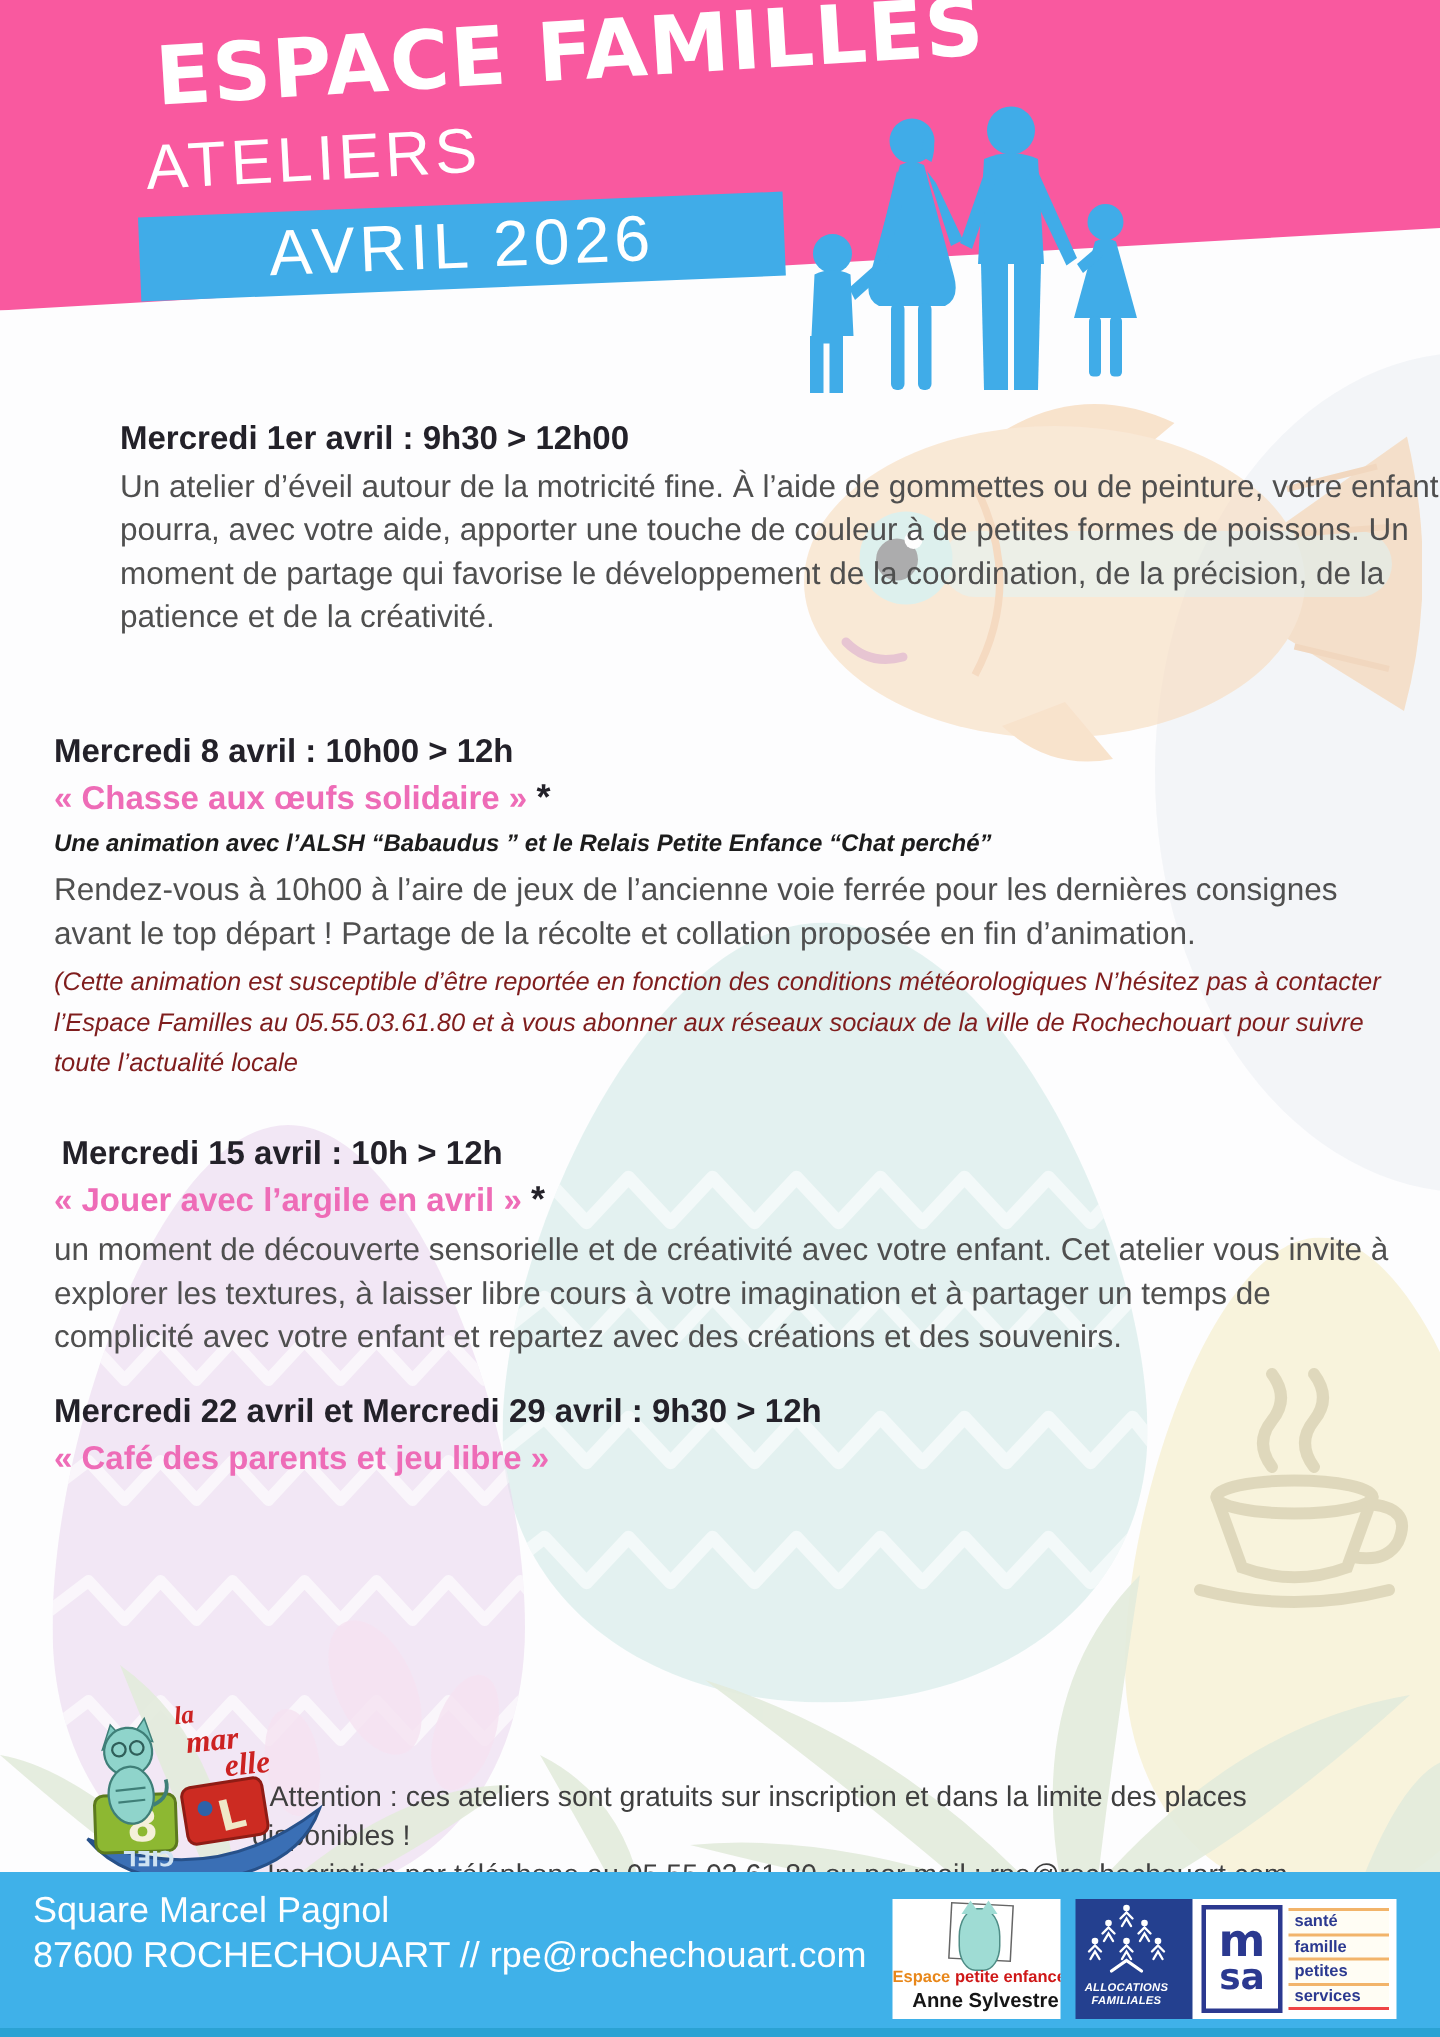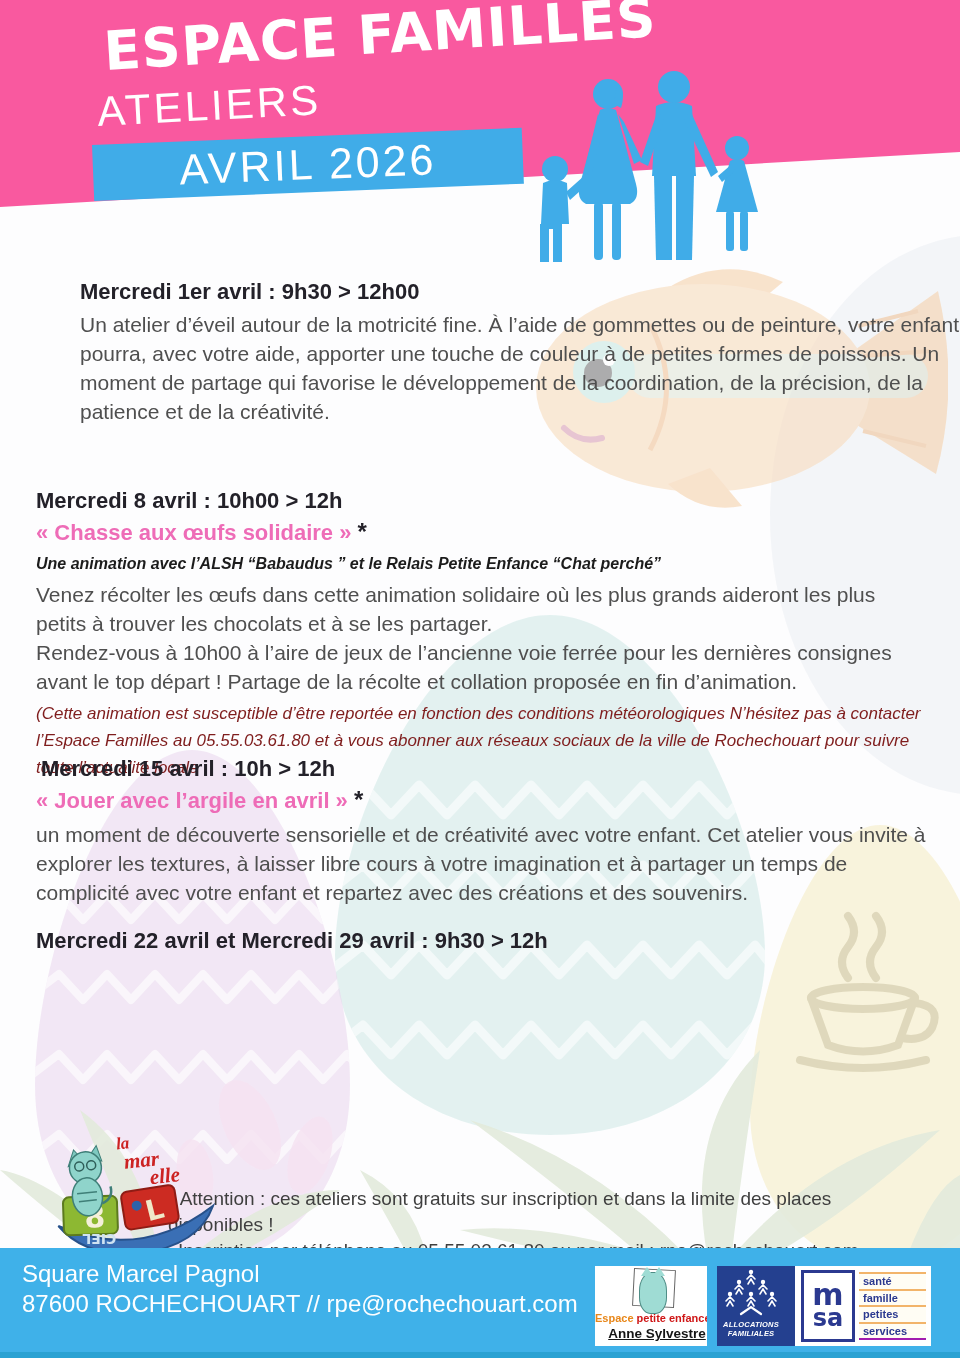"Venez récolter les œufs dans" p.evt-body { html: <p>Venez récolter les œufs dans cette animation solidaire où les plus grands aideront les plus petits à trouver les chocolats et à se les partager.</p> -> none }
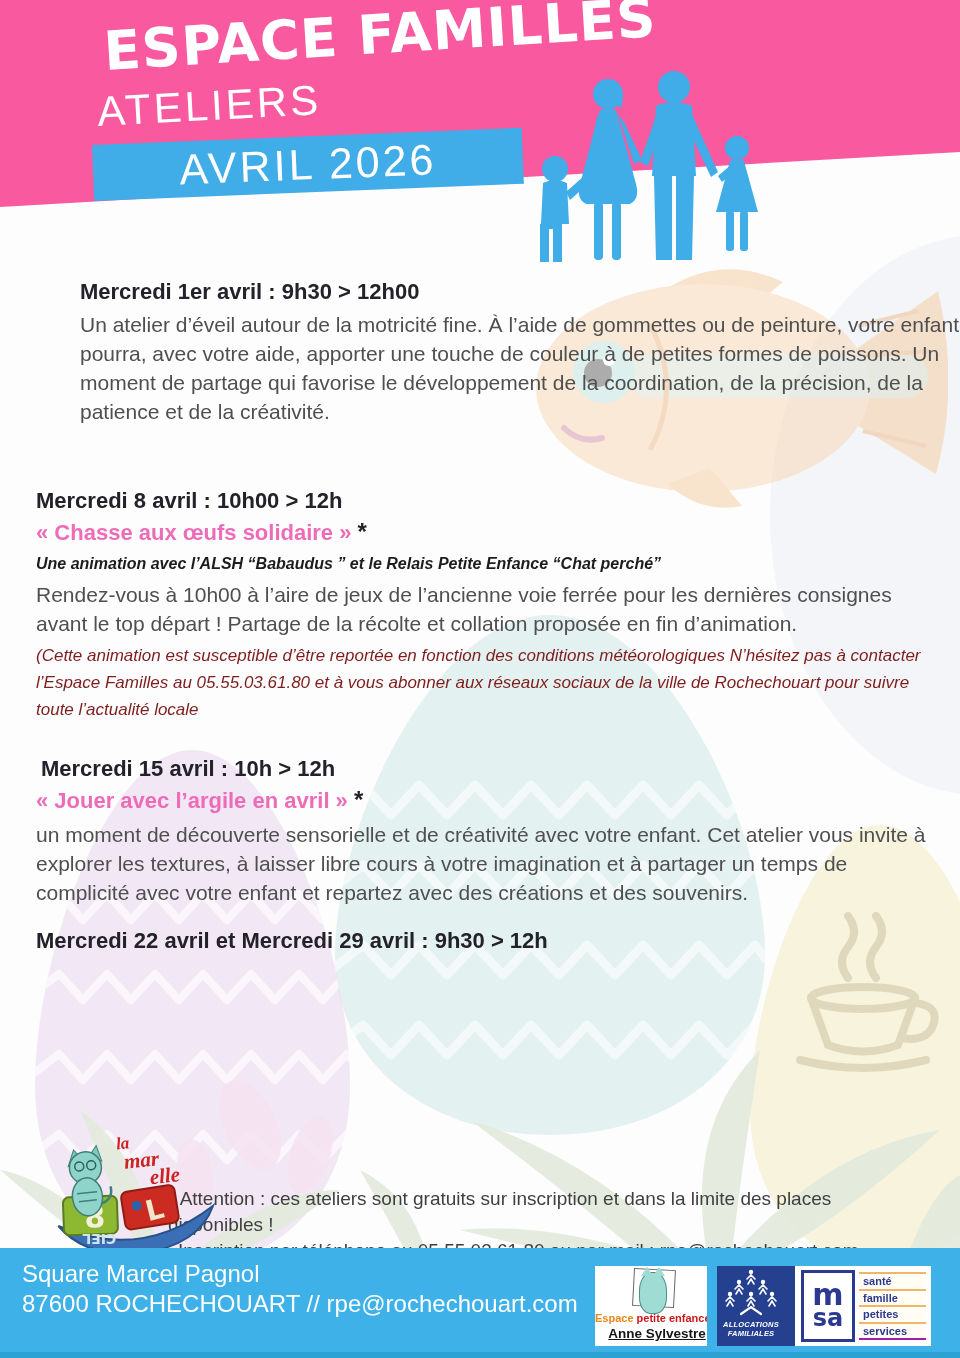"« Café des parents et" h3.evt-title { html: none -> <h3><span>« Café des parents et jeu libre »</span></h3> }
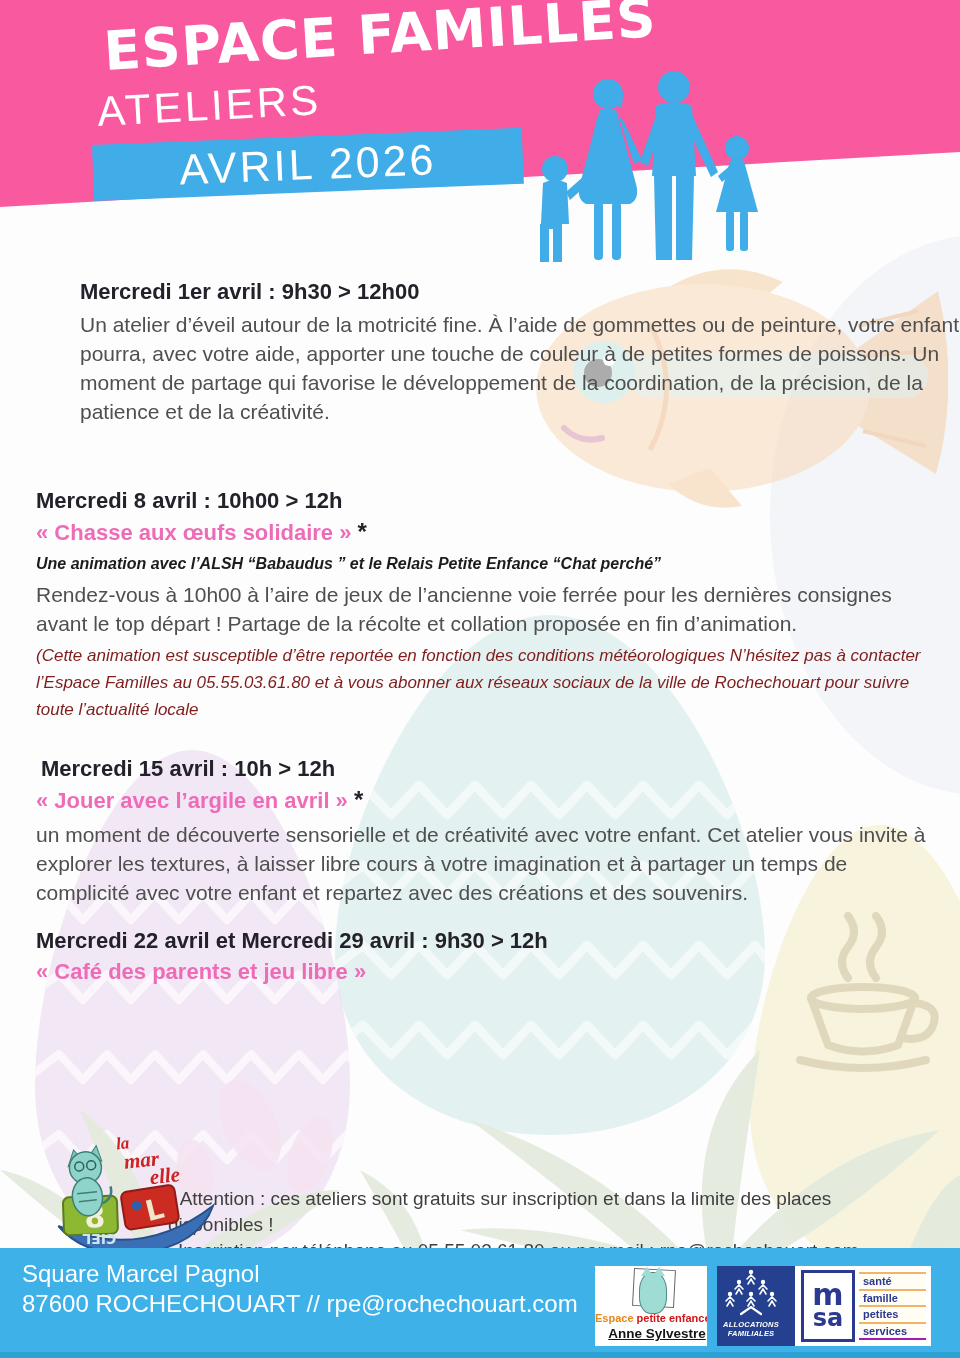"Anne Sylvestre" .anne-l2 { text-decoration: underline -> none }
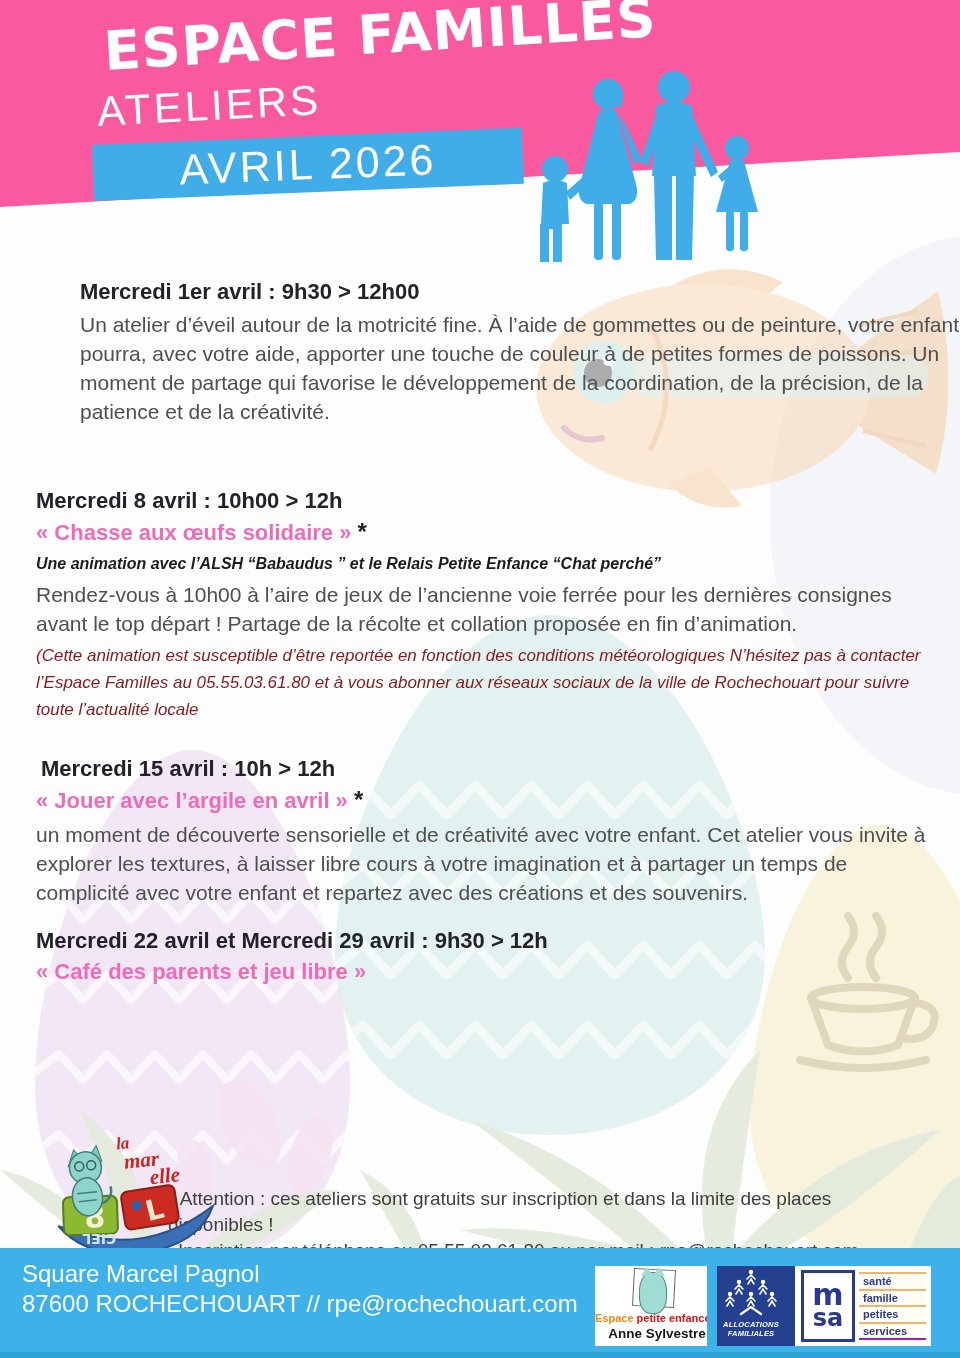"services" .msa-list div:last-child { border-bottom: 2px solid #a21caf -> 2px solid #ef4444 }
